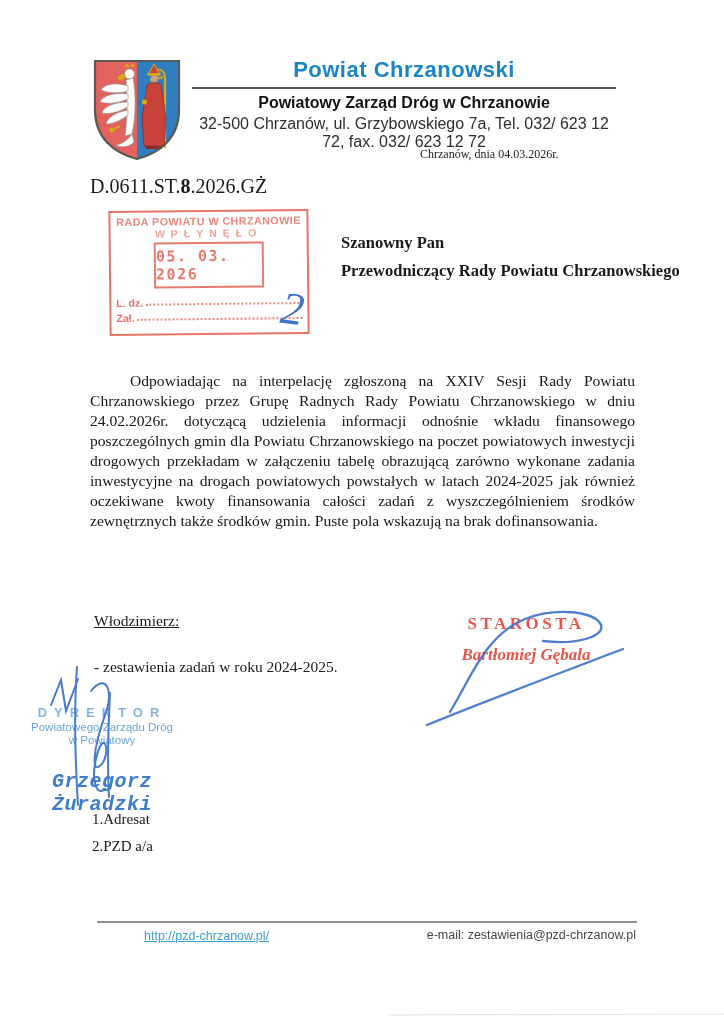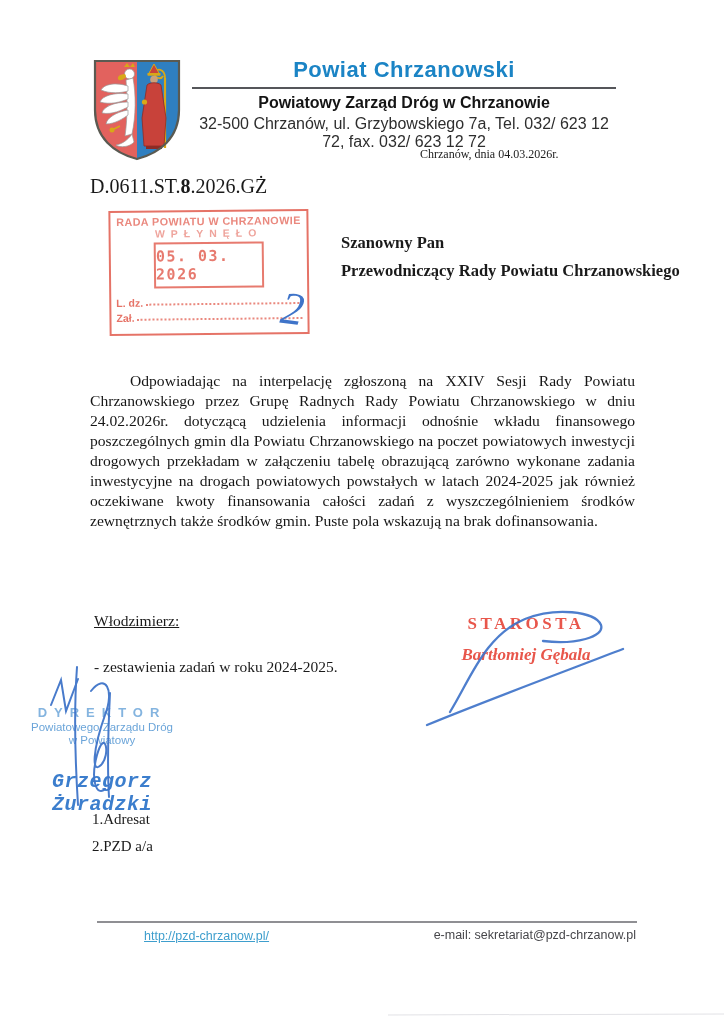"e-mail: sekretariat@pzd-chrzanow.pl" span.abs { text: sekretariat@pzd-chrzanow.pl -> zestawienia@pzd-chrzanow.pl }
